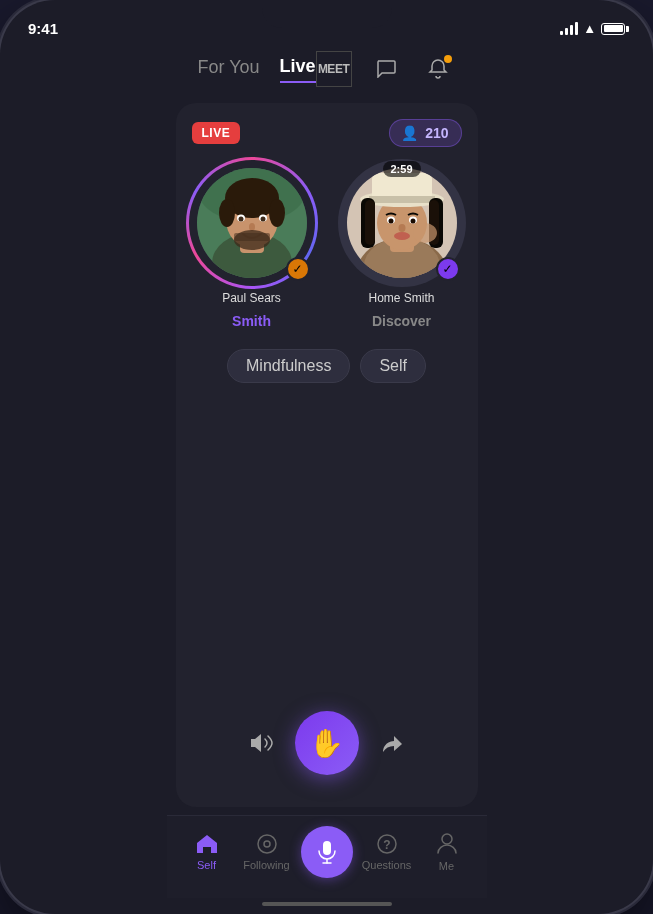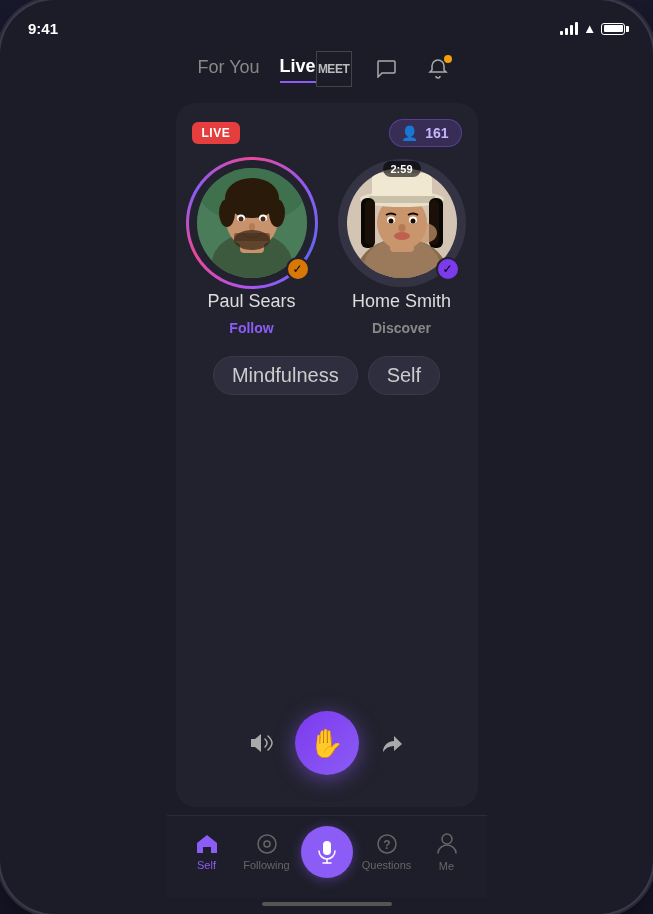"161" span { text: 161 -> 210 }
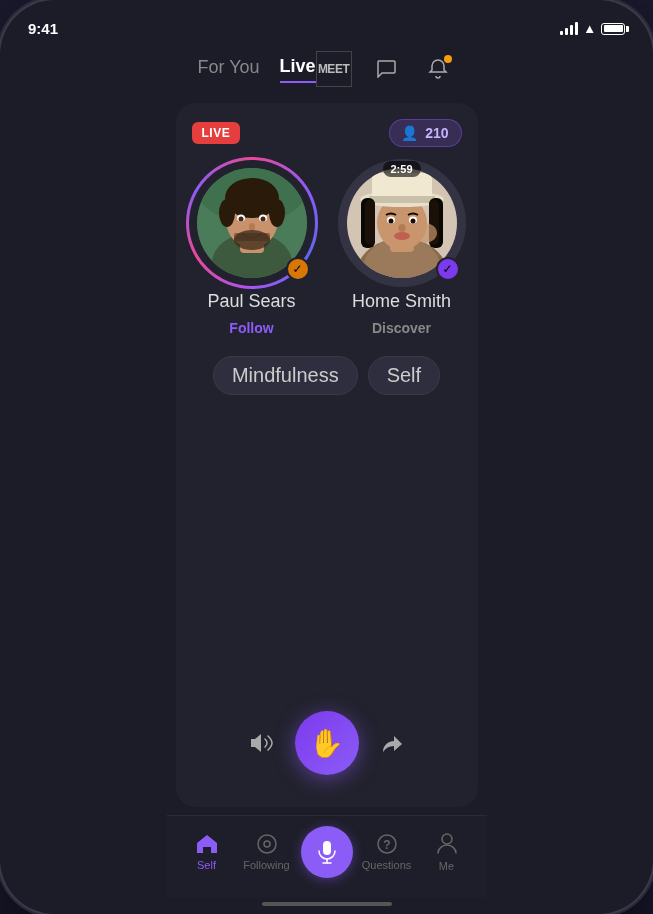"Paul Sears" .speaker-name { font-size: 18px -> 12px }
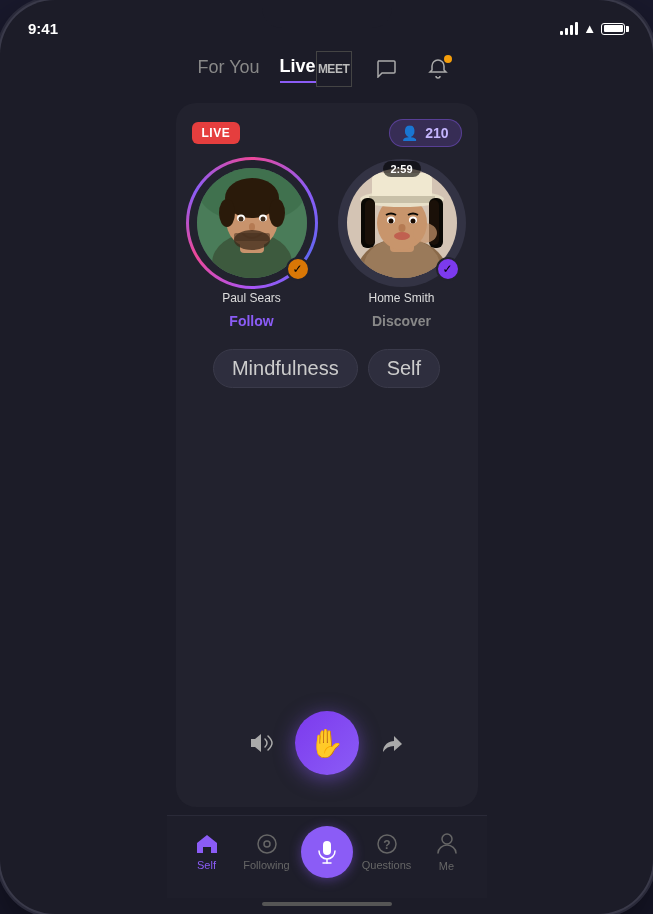"Follow" span.speaker-action { text: Follow -> Smith }
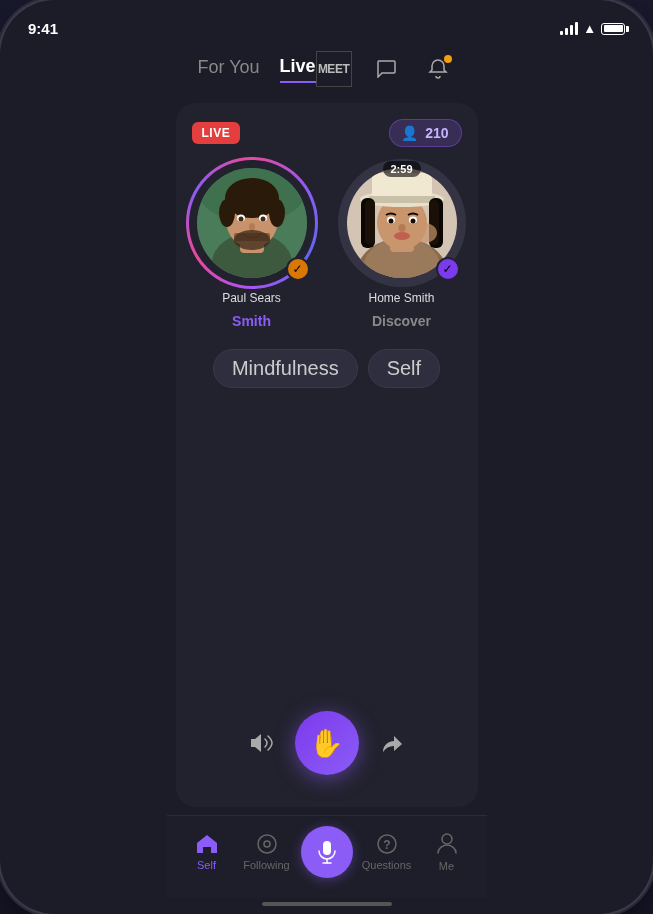"Mindfulness" .tag { font-size: 20px -> 16px }
